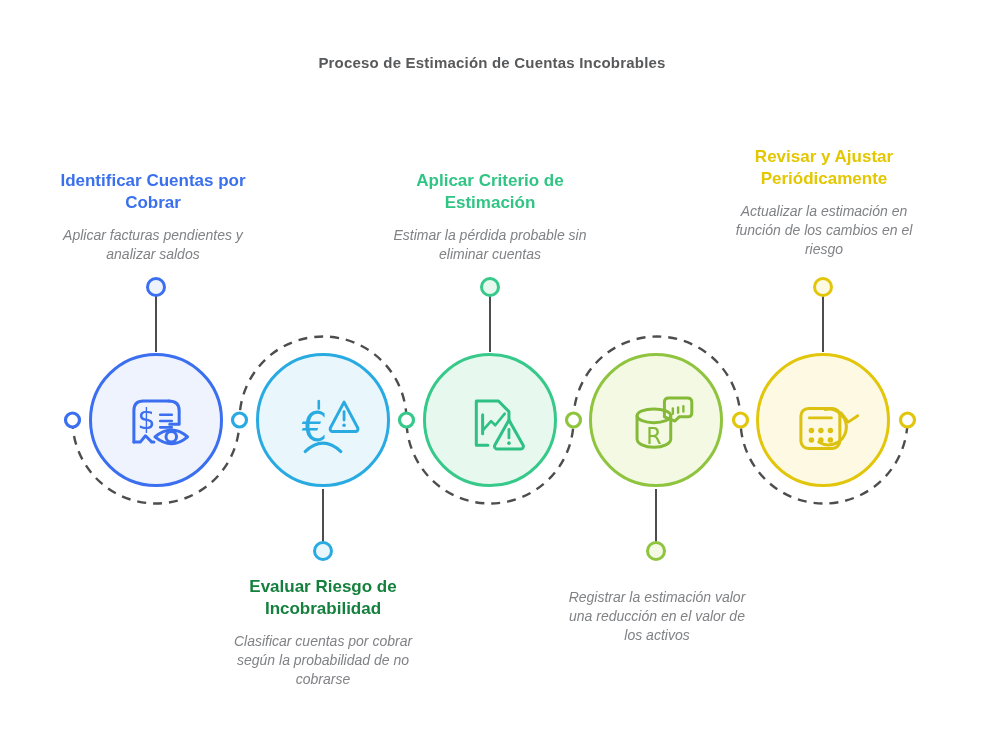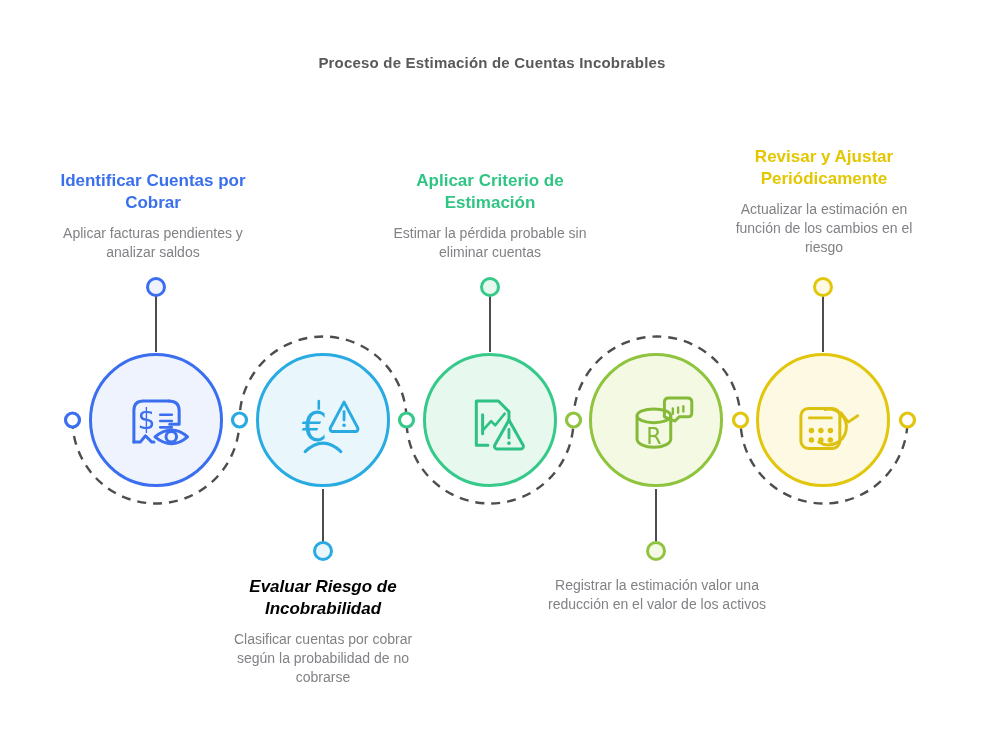"Actualizar la estimación en función" .label p { font-style: none -> italic; margin: 0 -> 12px }
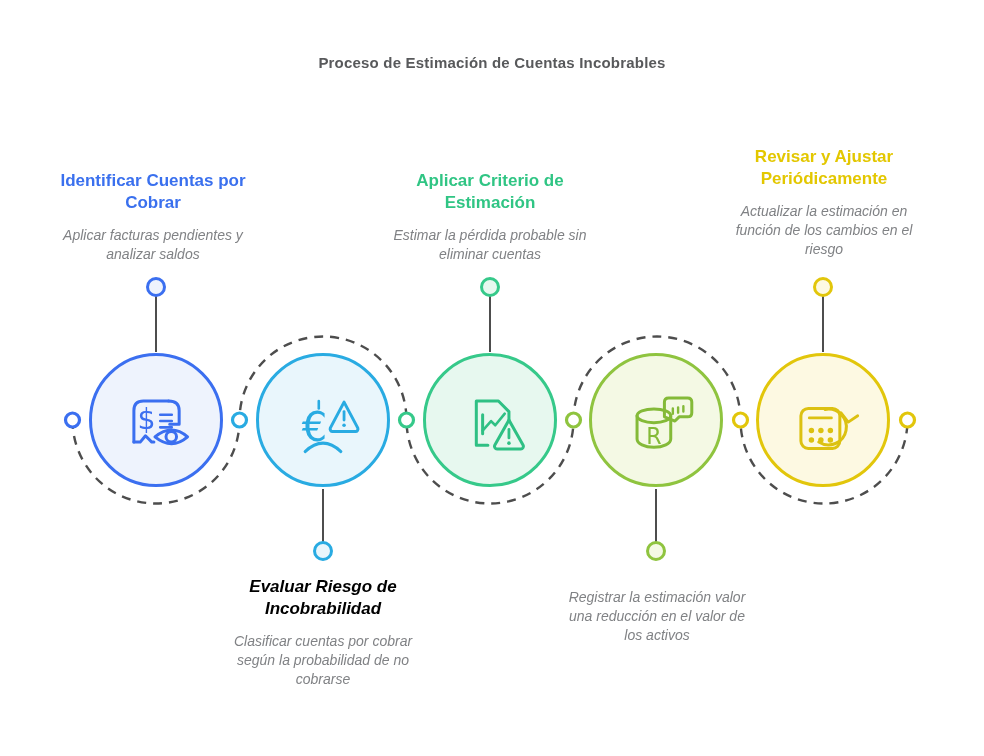"Evaluar Riesgo de Incobrabilidad" .s2 h3 { color: #000000 -> #15803d; font-style: italic -> none }
